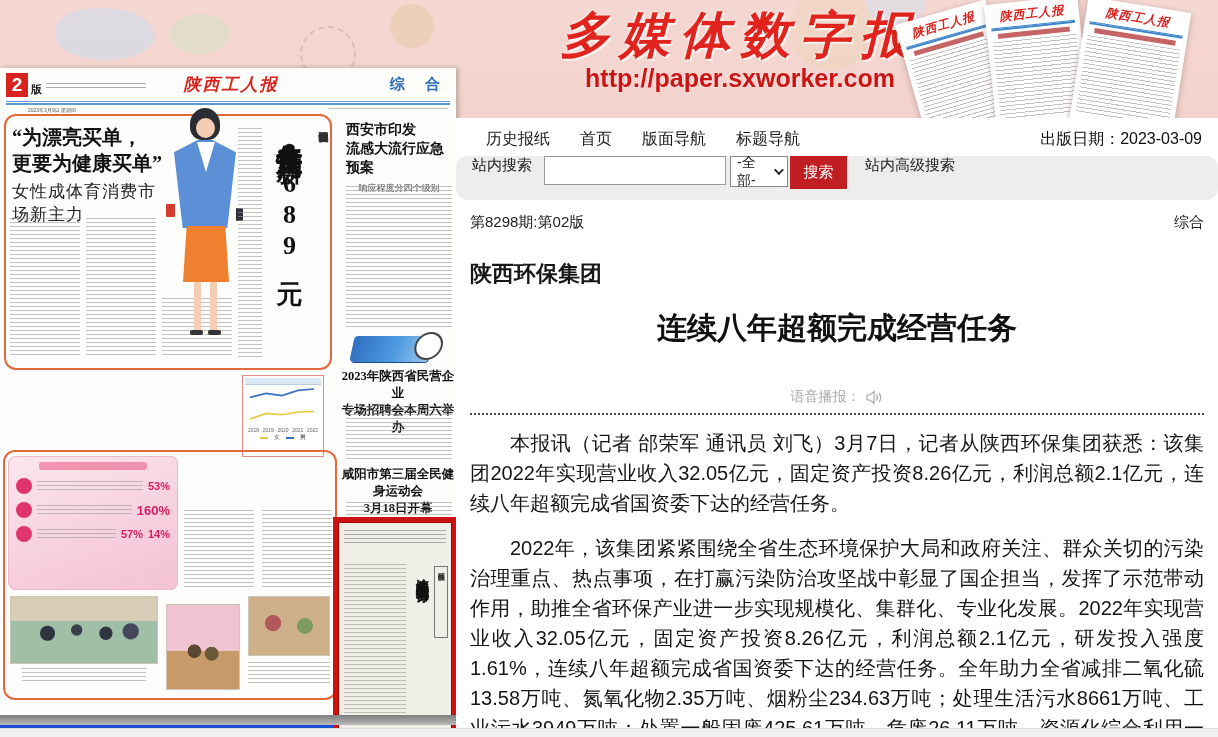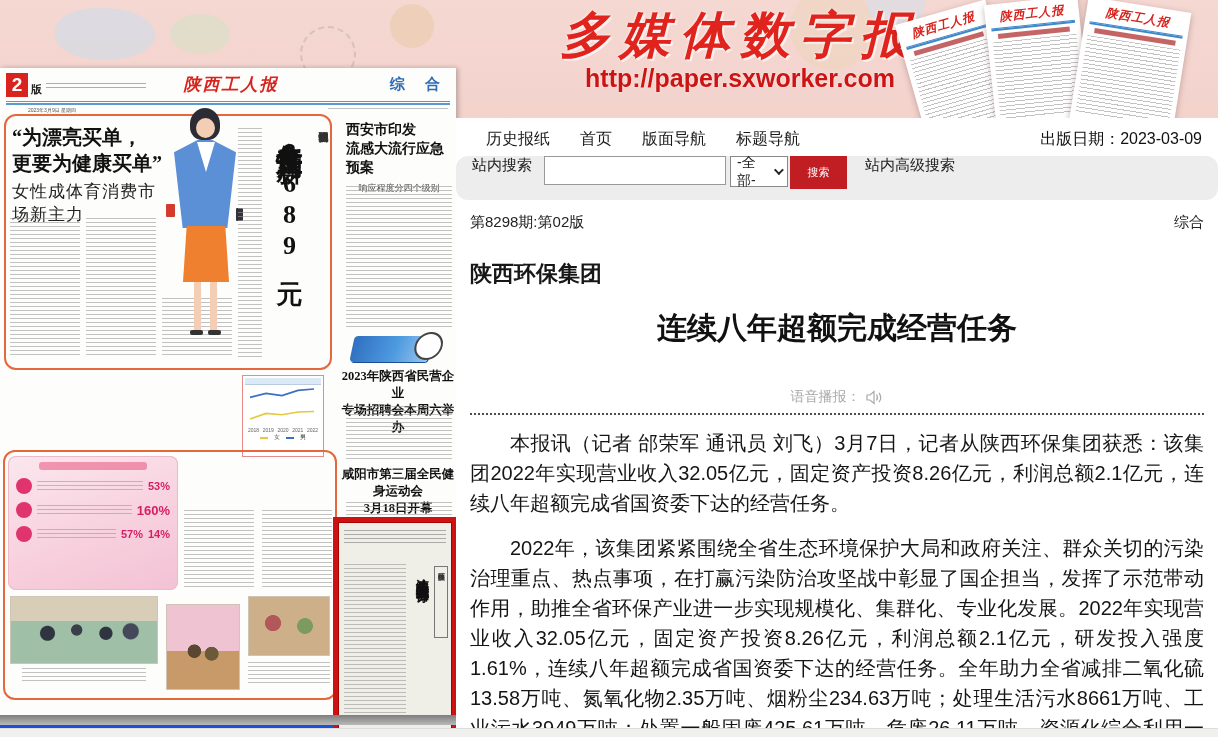"搜索" .search-btn { font-size: 11px -> 15px }
